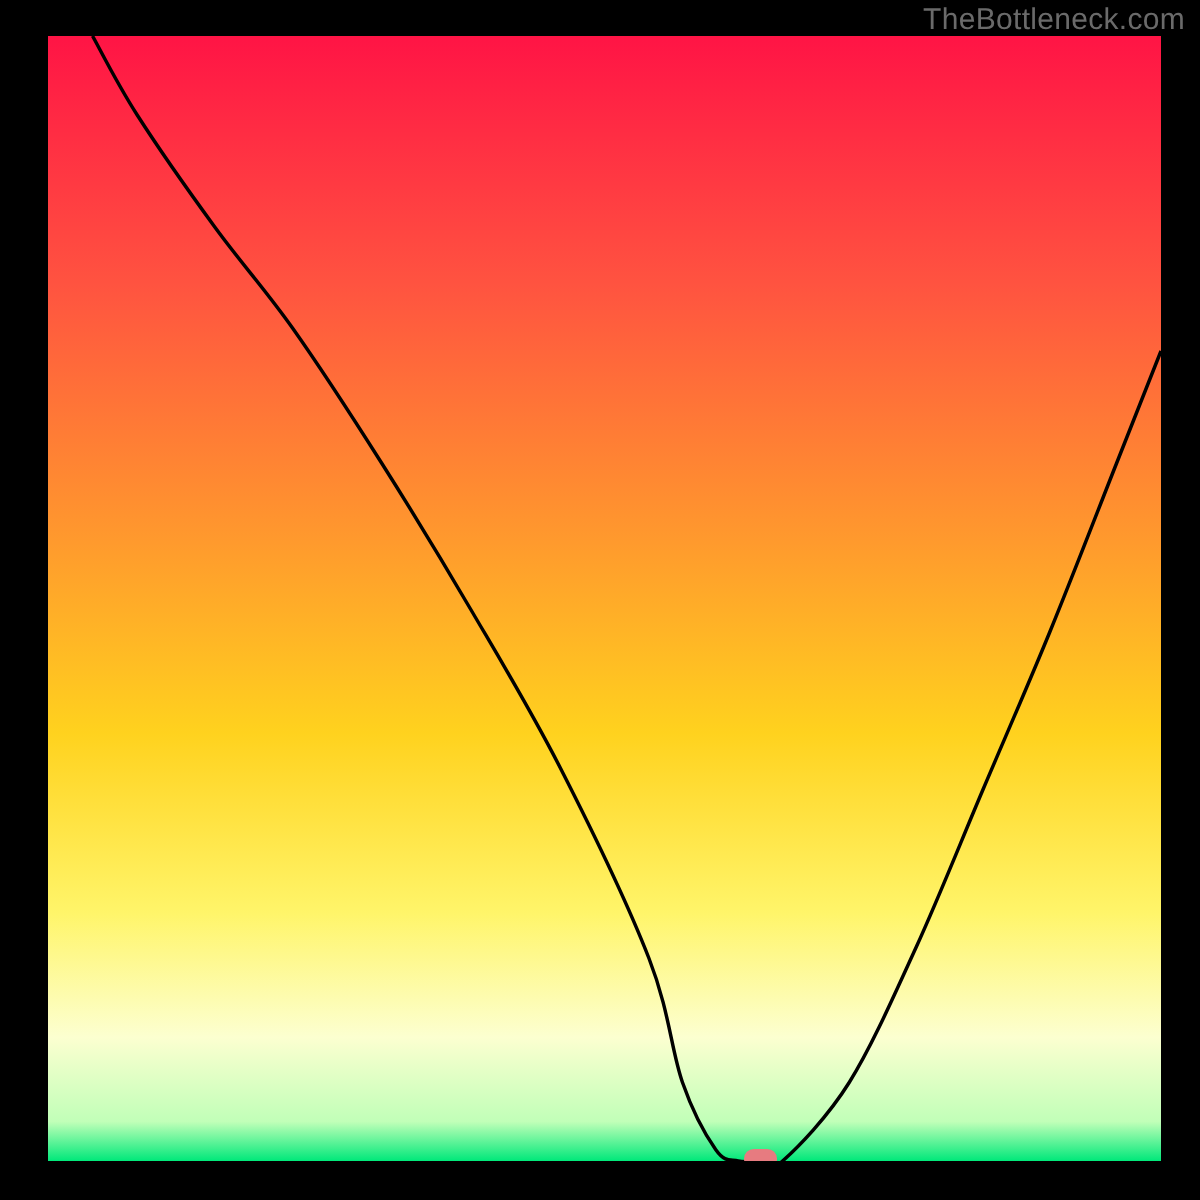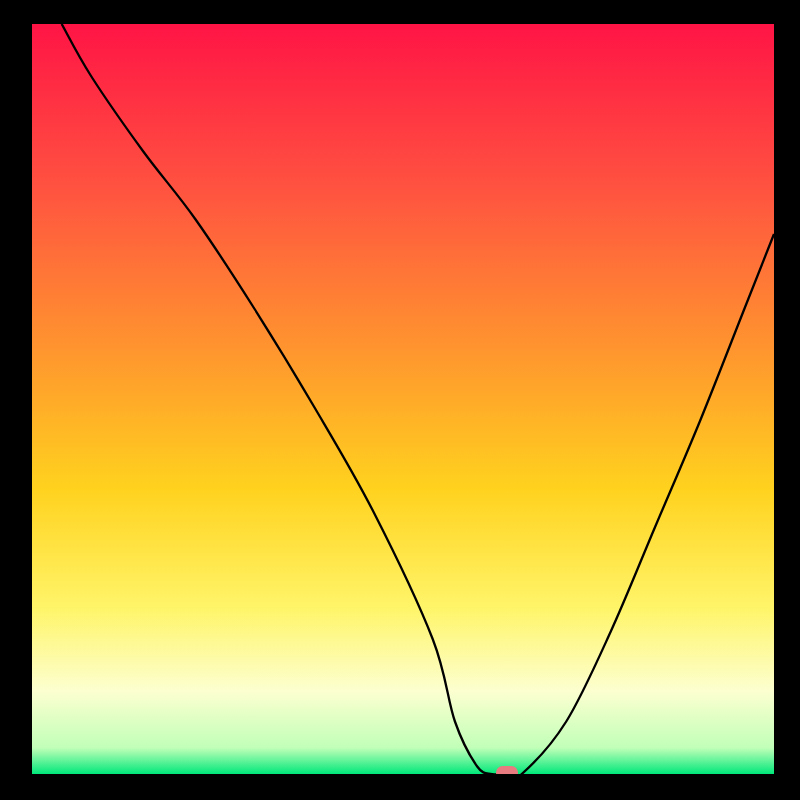"TheBottleneck.com" div.watermark { html: none -> <div>TheBottleneck.com</div> }
